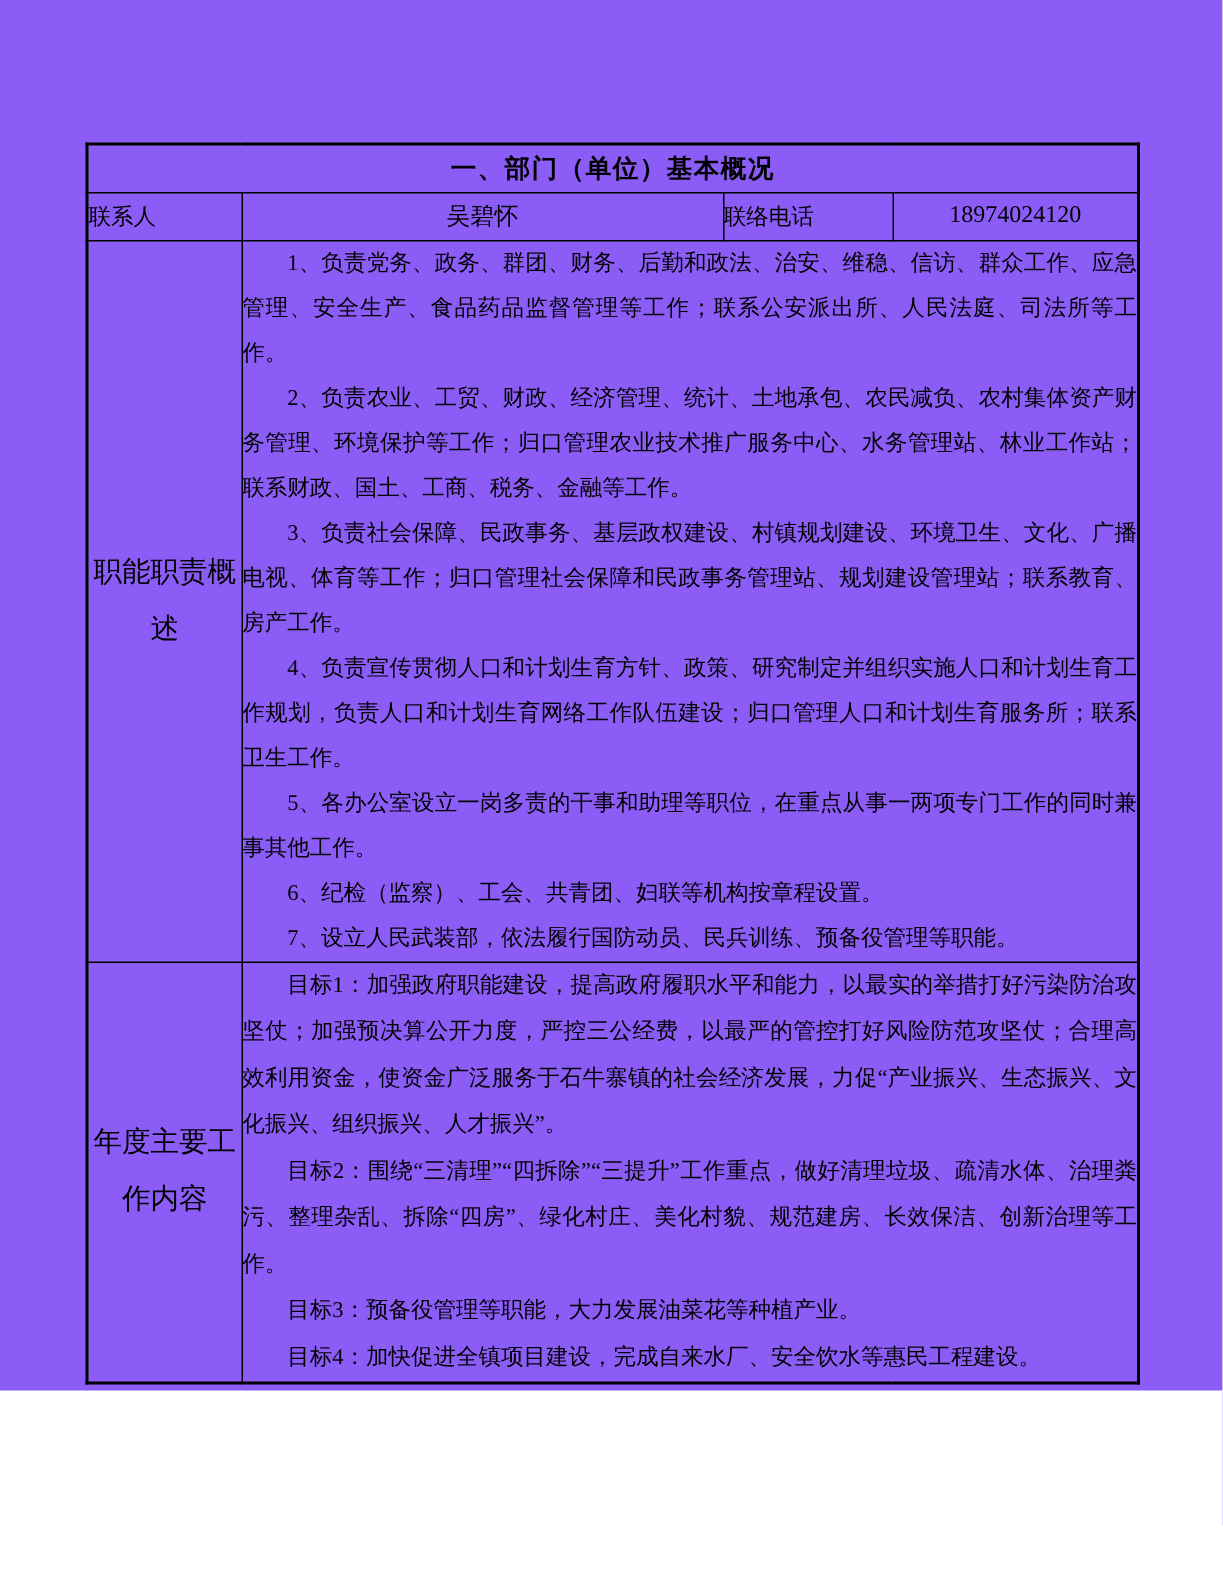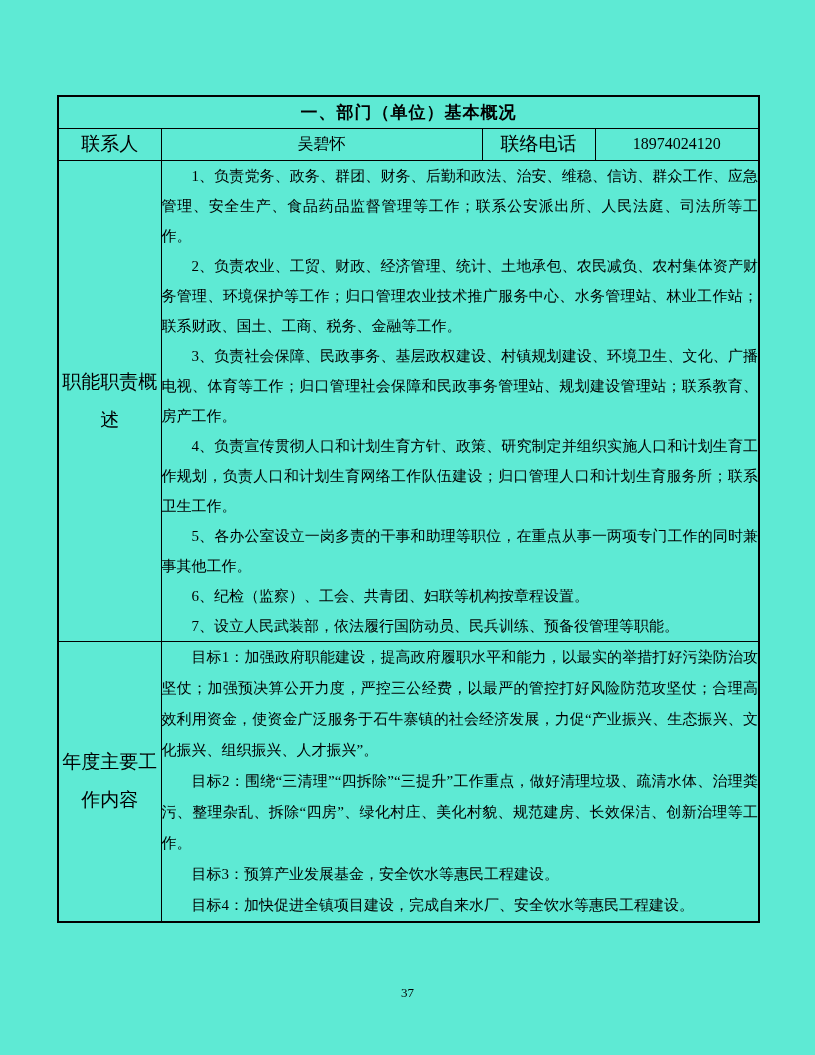"一、部门（单位）基本概况" .sheet { background: #5eead4 -> #8b5cf6; height: 1055px -> 927px }
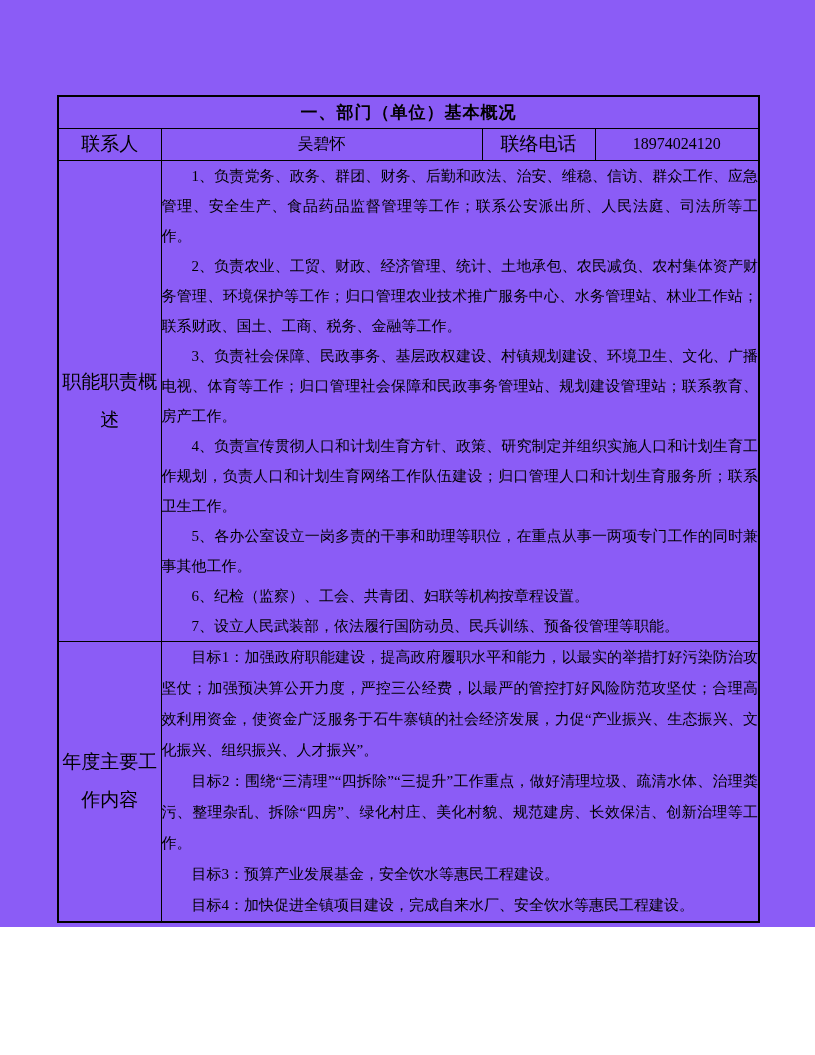"联系人" .label-cell { font-size: 19px -> 15px; text-align: center -> none }
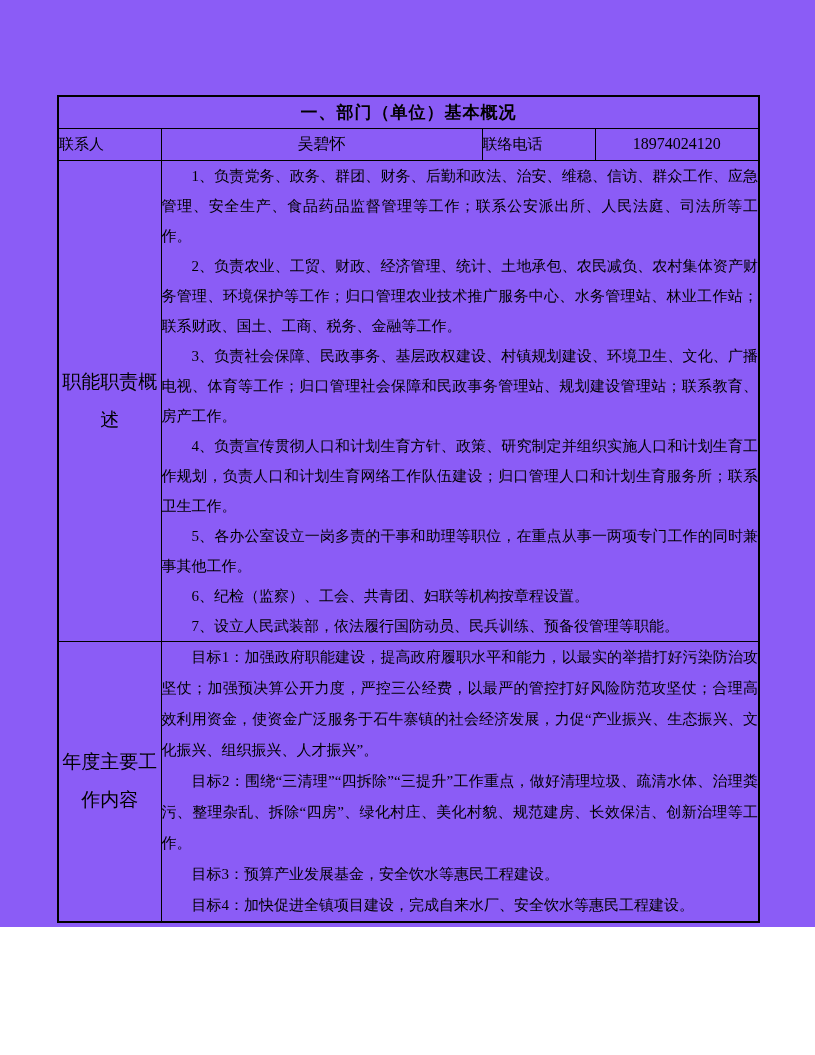"目标3：预算产业发展基金，安全饮水等惠民工程建设。" p { text: 算产业发展基金，安全饮水等惠民工程建设 -> 备役管理等职能，大力发展油菜花等种植产业 }
